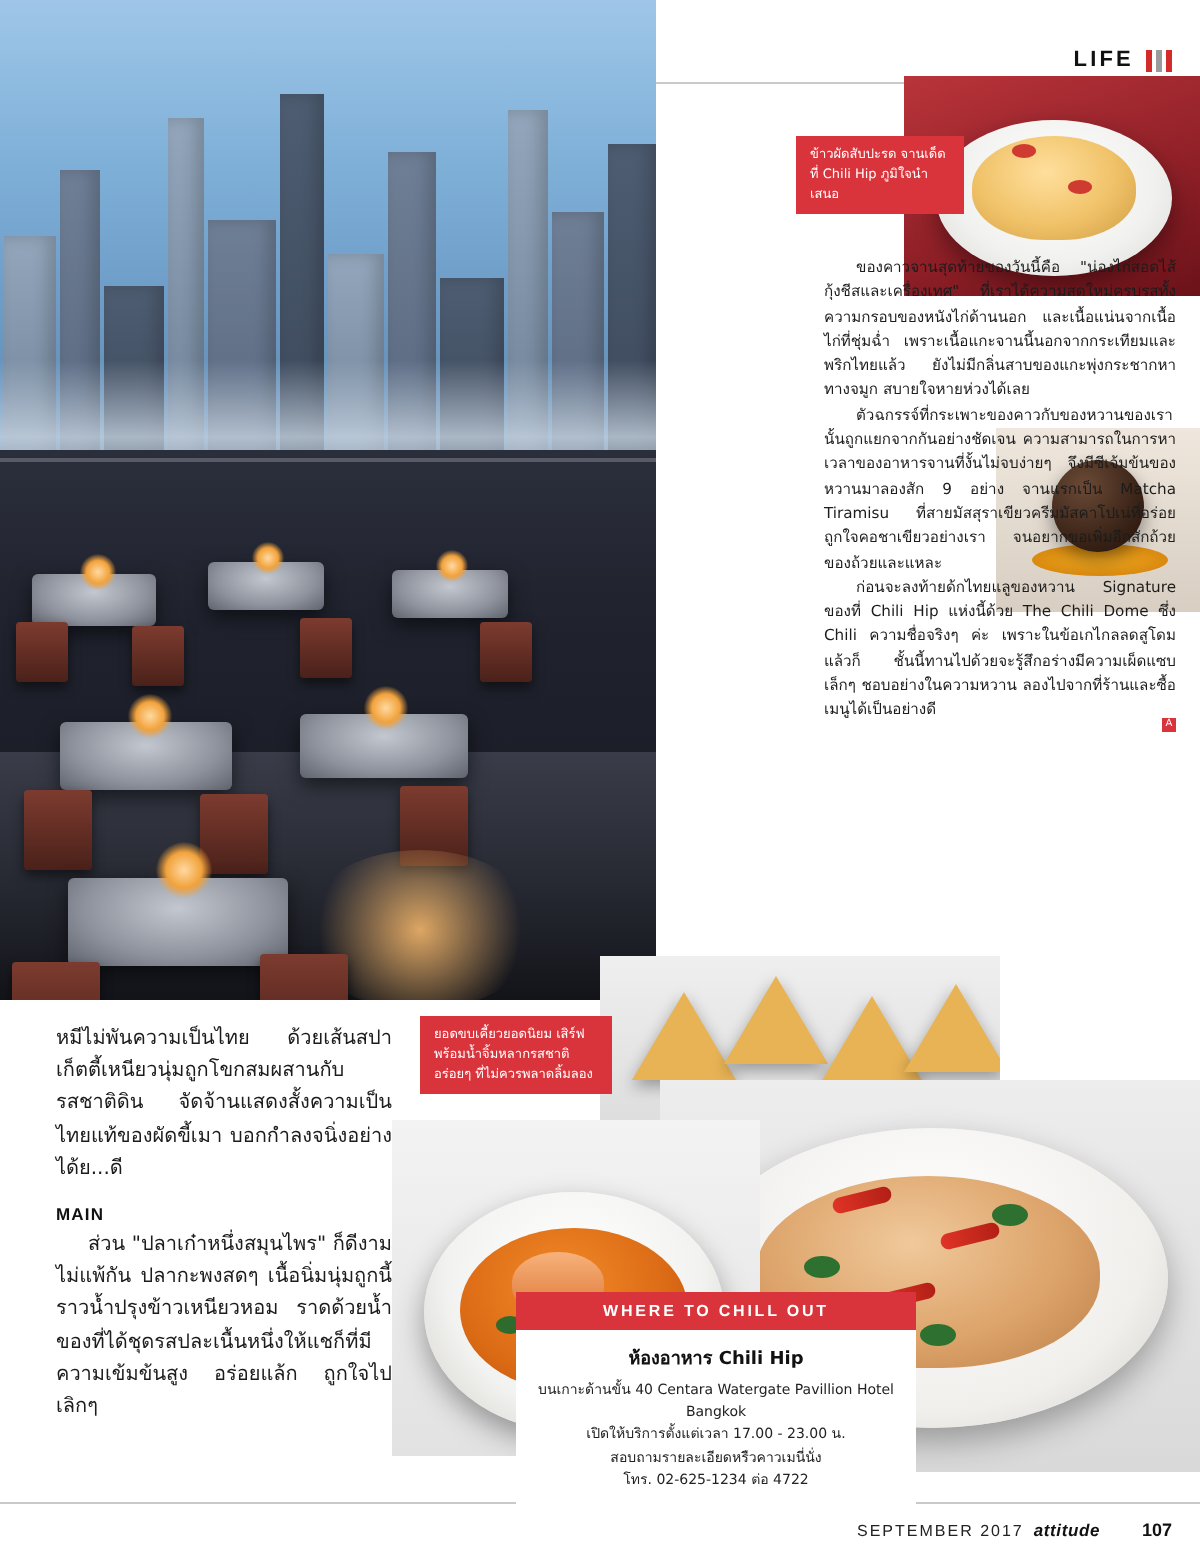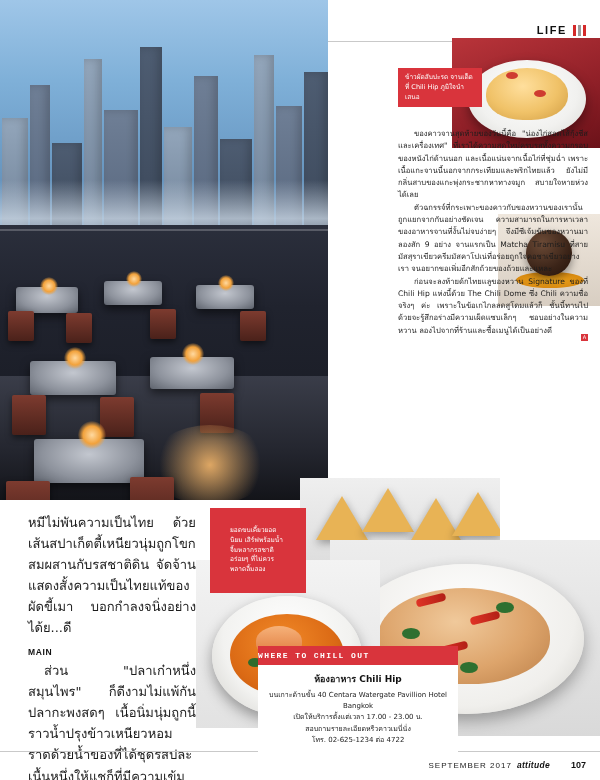"ของคาวจานสุดท้ายของวันนี้คือ" .col-right p { margin: 0 0 0 0 -> 0 0 0 14px }
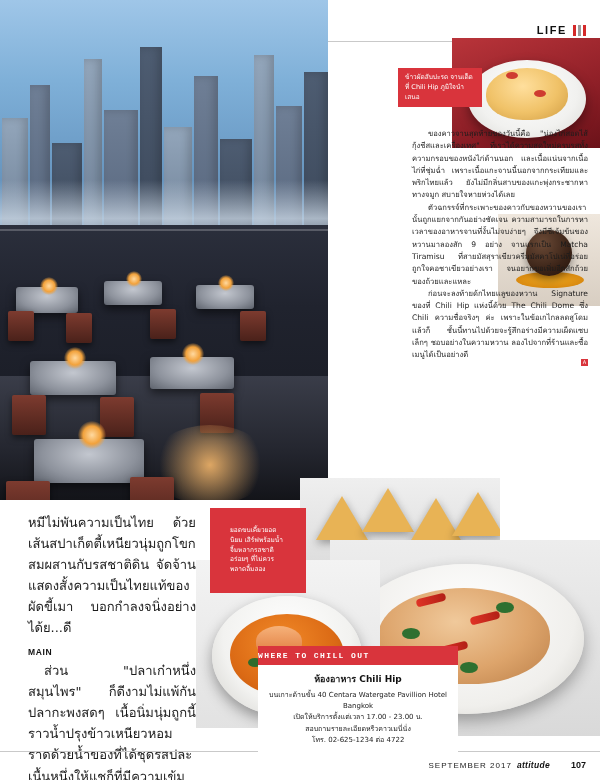"หมีไม่พันความเป็นไทย" .col-left-bottom p { font-size: 13px -> 10px }
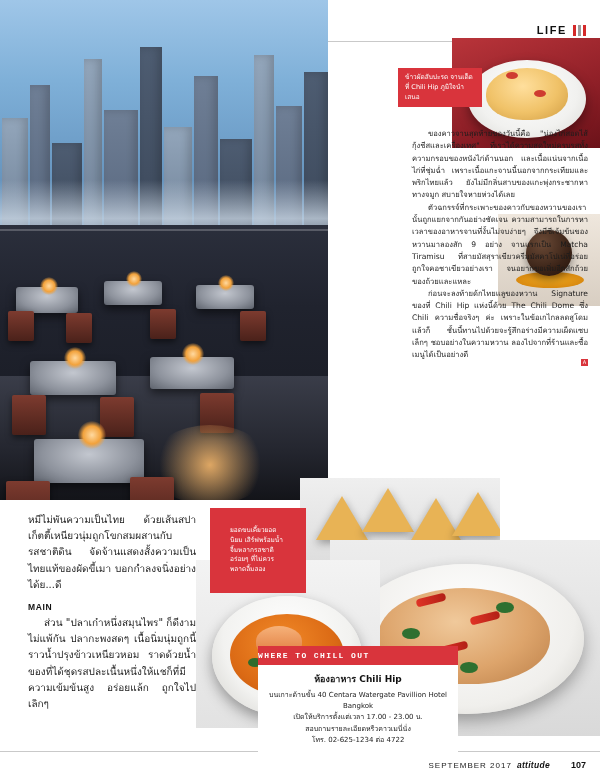"ยอดขบเคี้ยวยอดนิยม" .caption-box2 p { margin: 13px -> 0 }
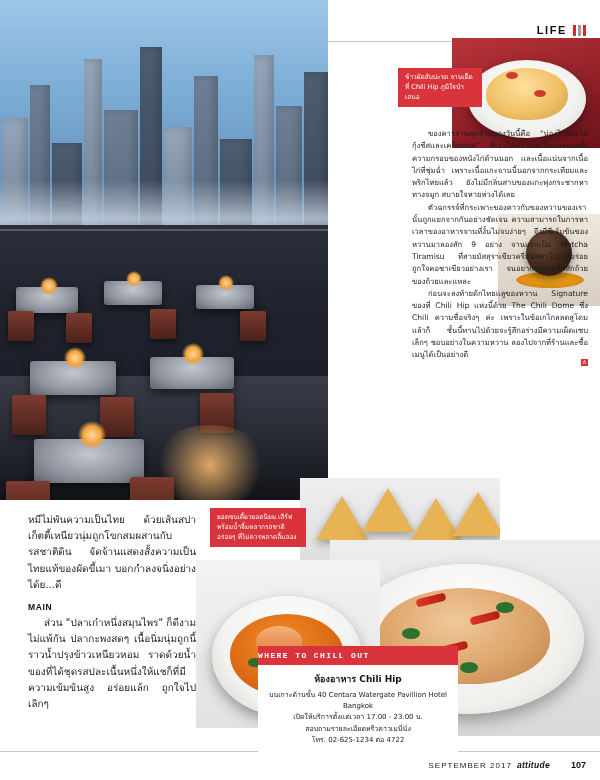"WHERE TO CHILL OUT" .infobox .bar { font-family: Liberation Mono, monospace -> Liberation Sans, sans-serif; text-align: left -> center }
